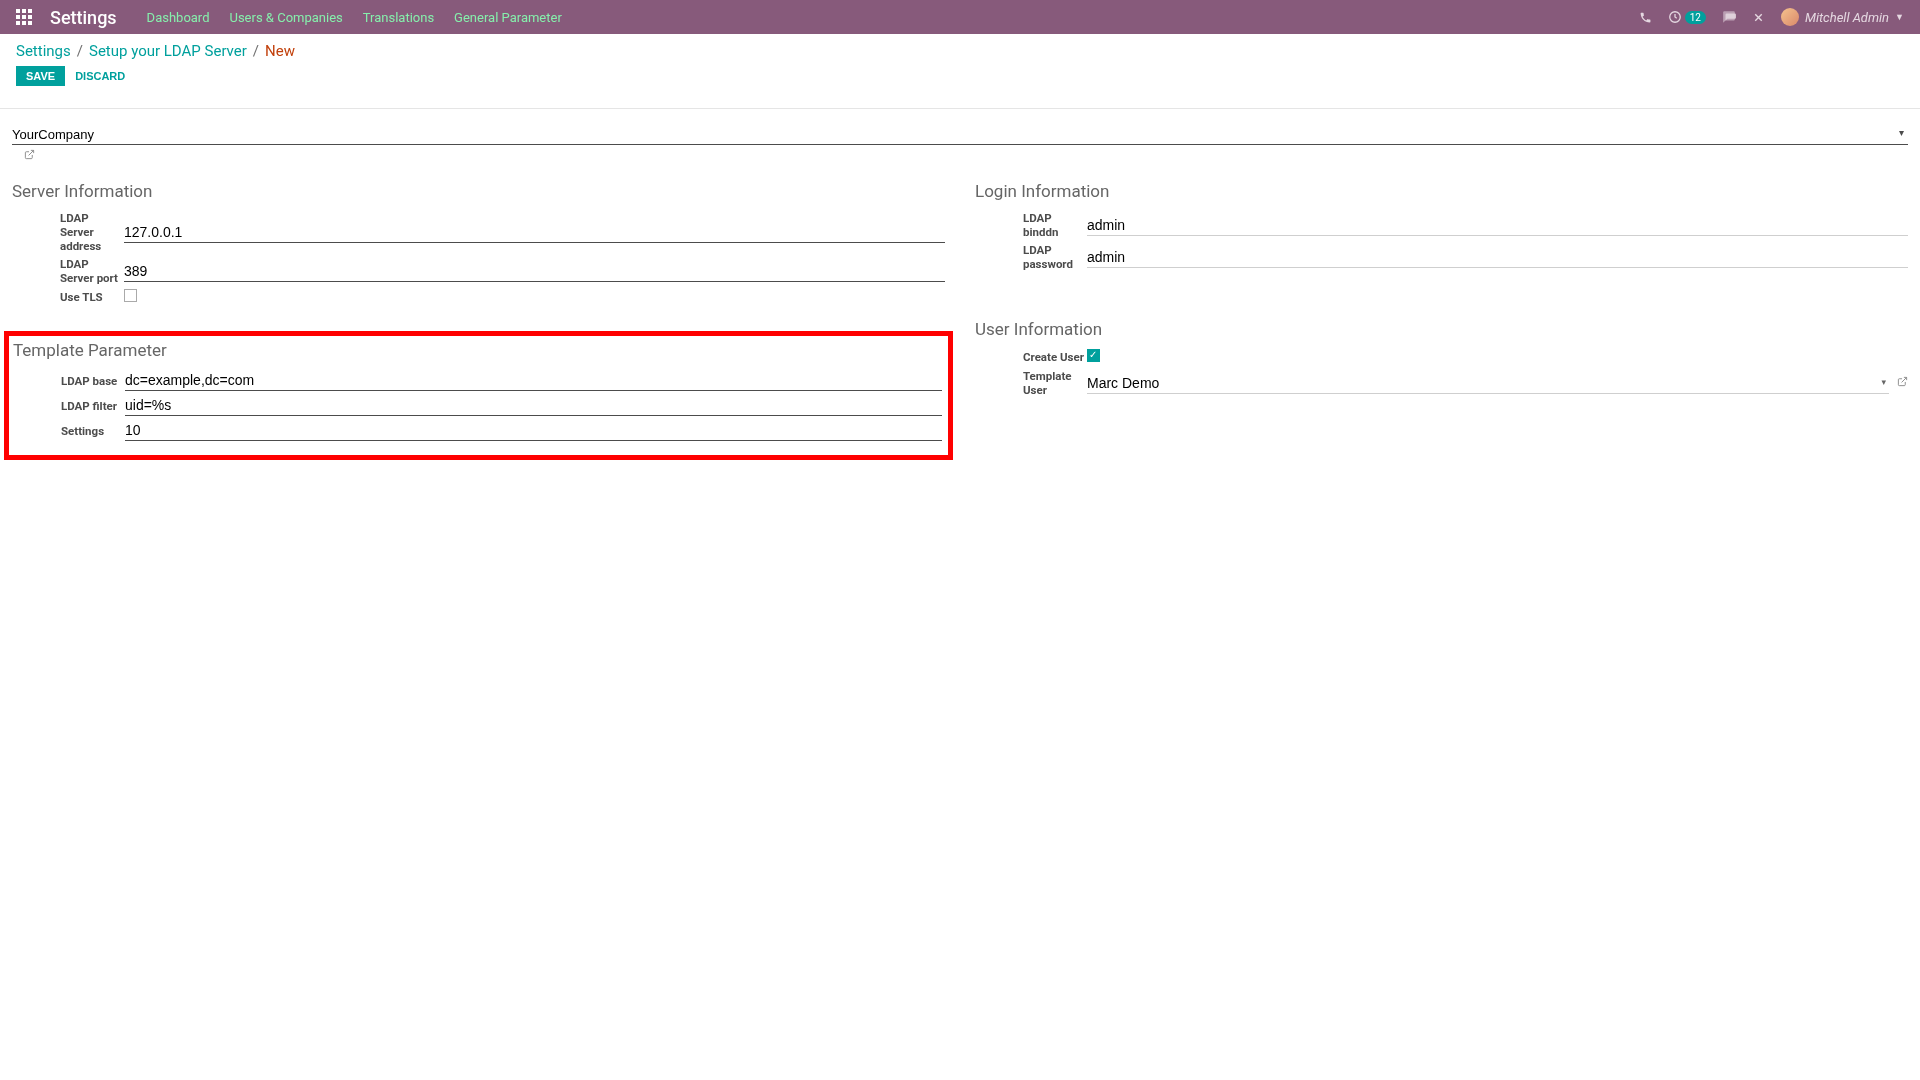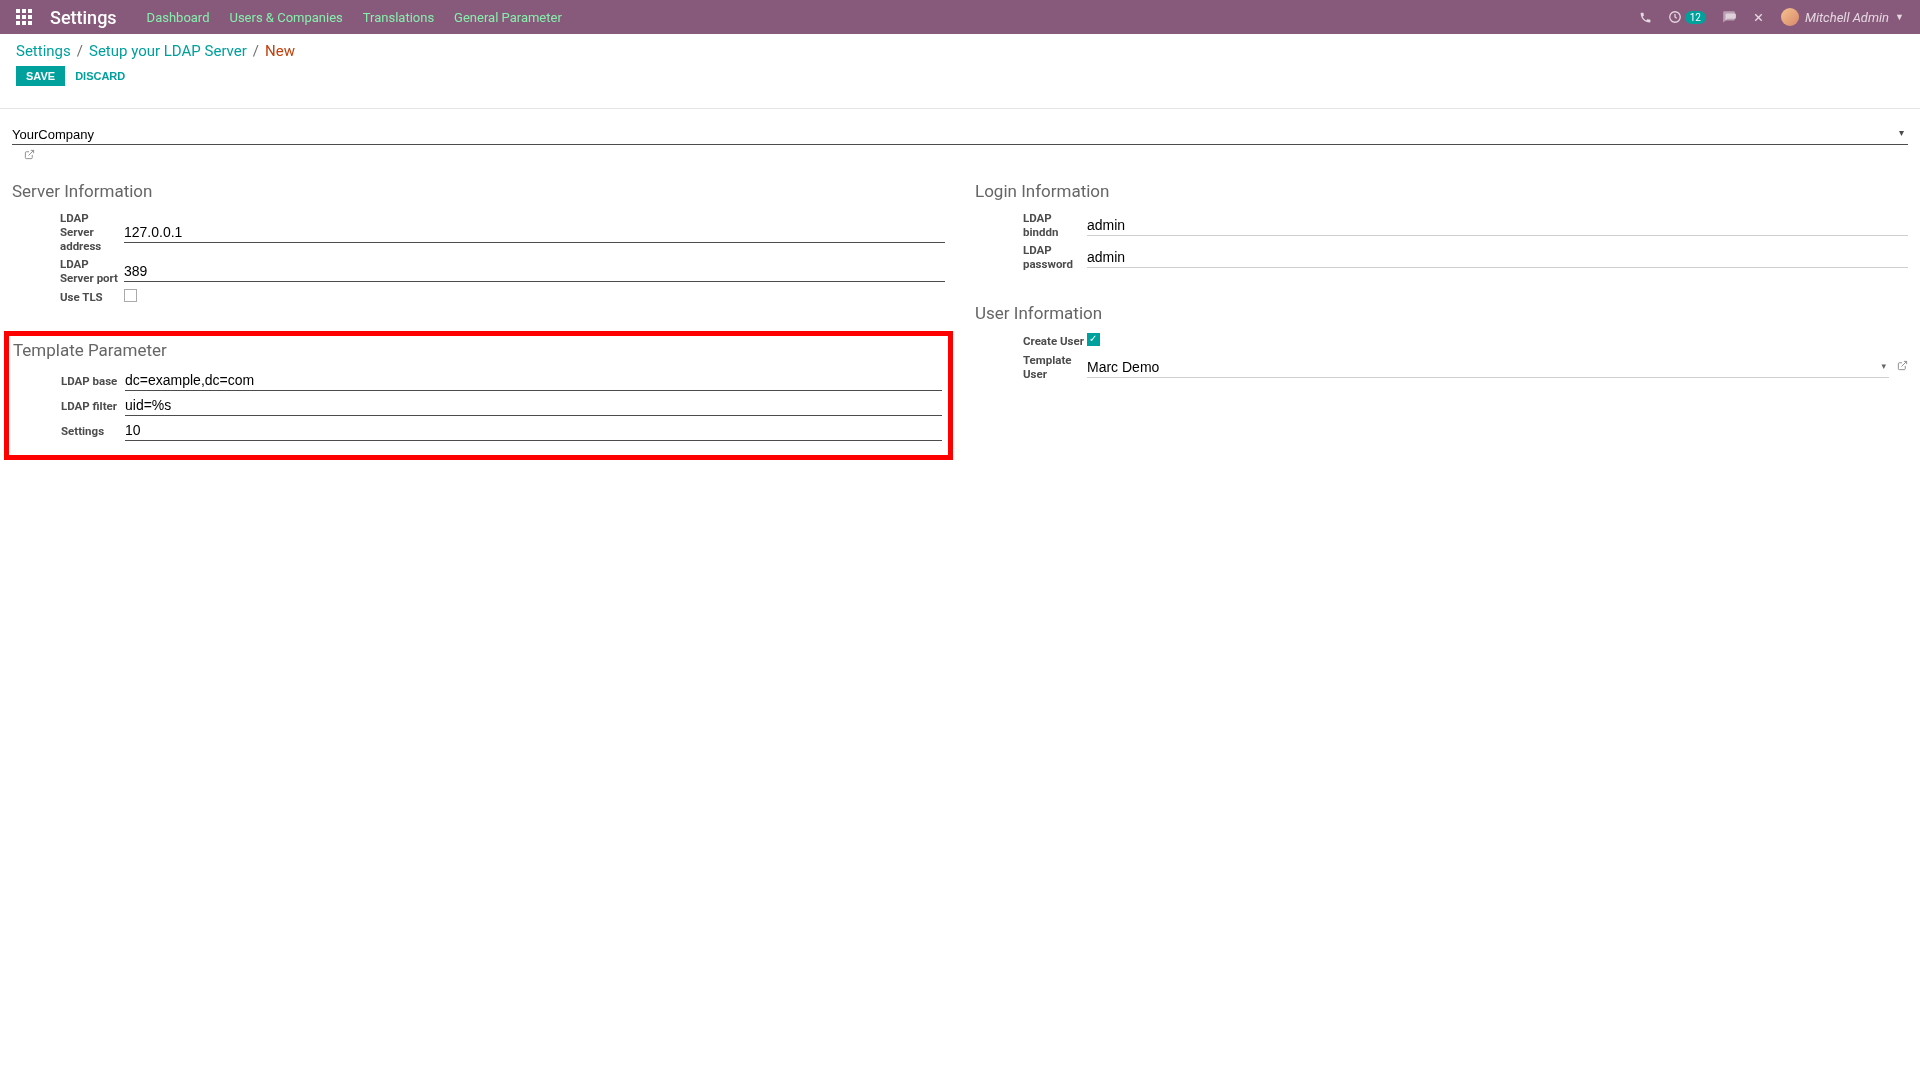"User Information" .spacer-section { margin-top: 32px -> 48px }
